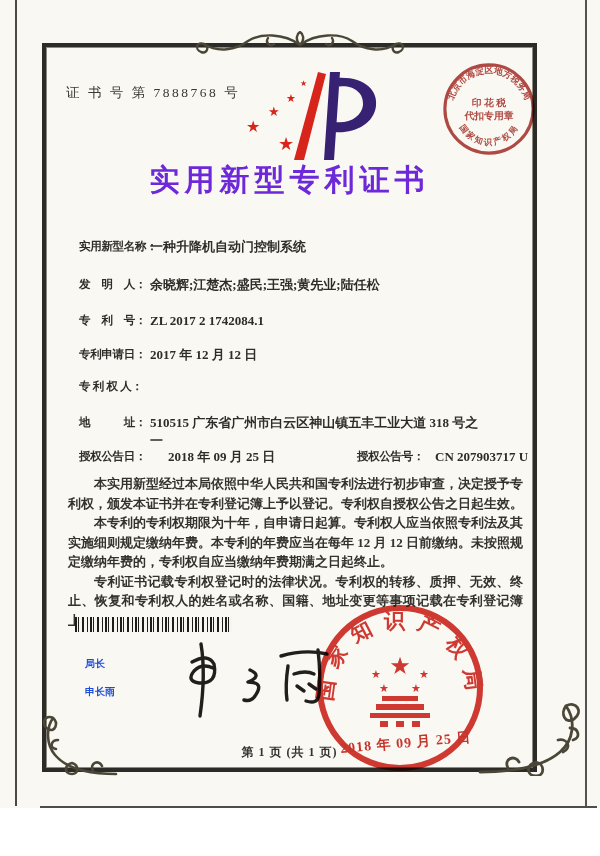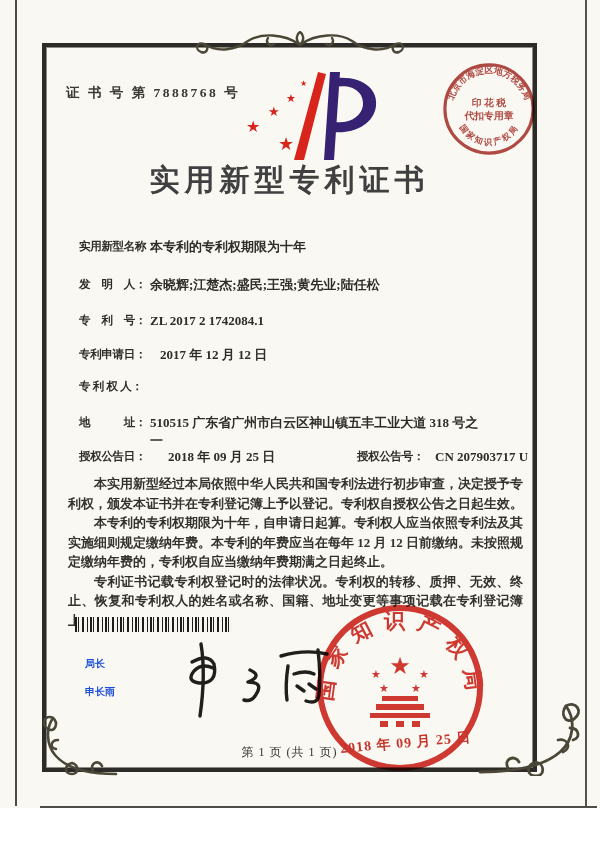"证 书 号 第 7888768" .certno { font-weight: bold -> normal }
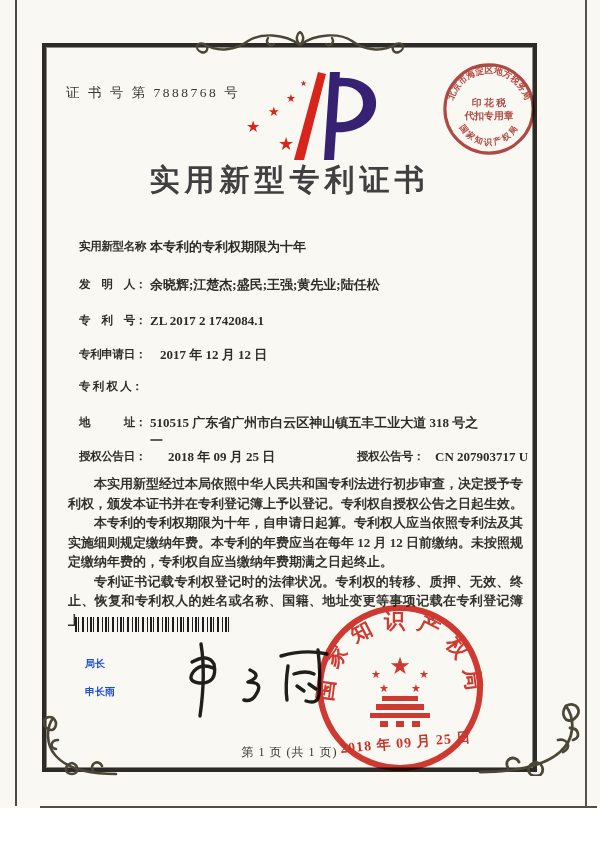"实用新型专利证书" .title { color: #404040 -> #6d28d9 }
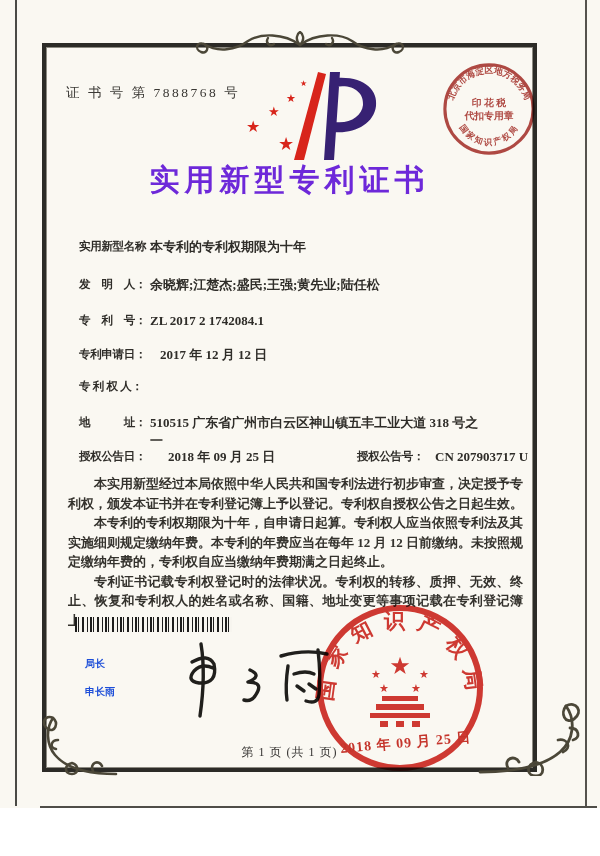"本专利的专利权期限为十年" span.fvalue { text: 本专利的专利权期限为十年 -> 一种升降机自动门控制系统 }
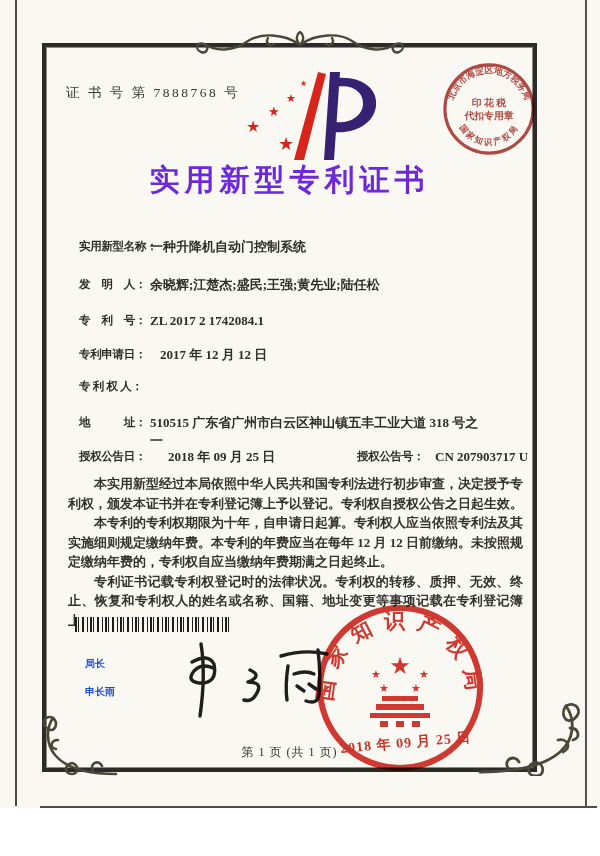"专利申请日：" div.frow { gap: 10px -> none }
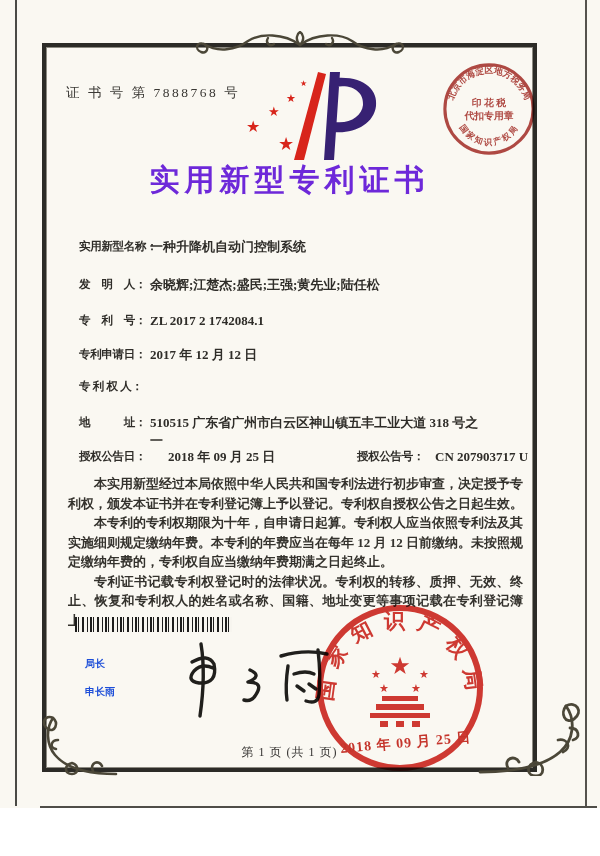"第 1 页 (共 1" .footer { font-weight: normal -> bold }
